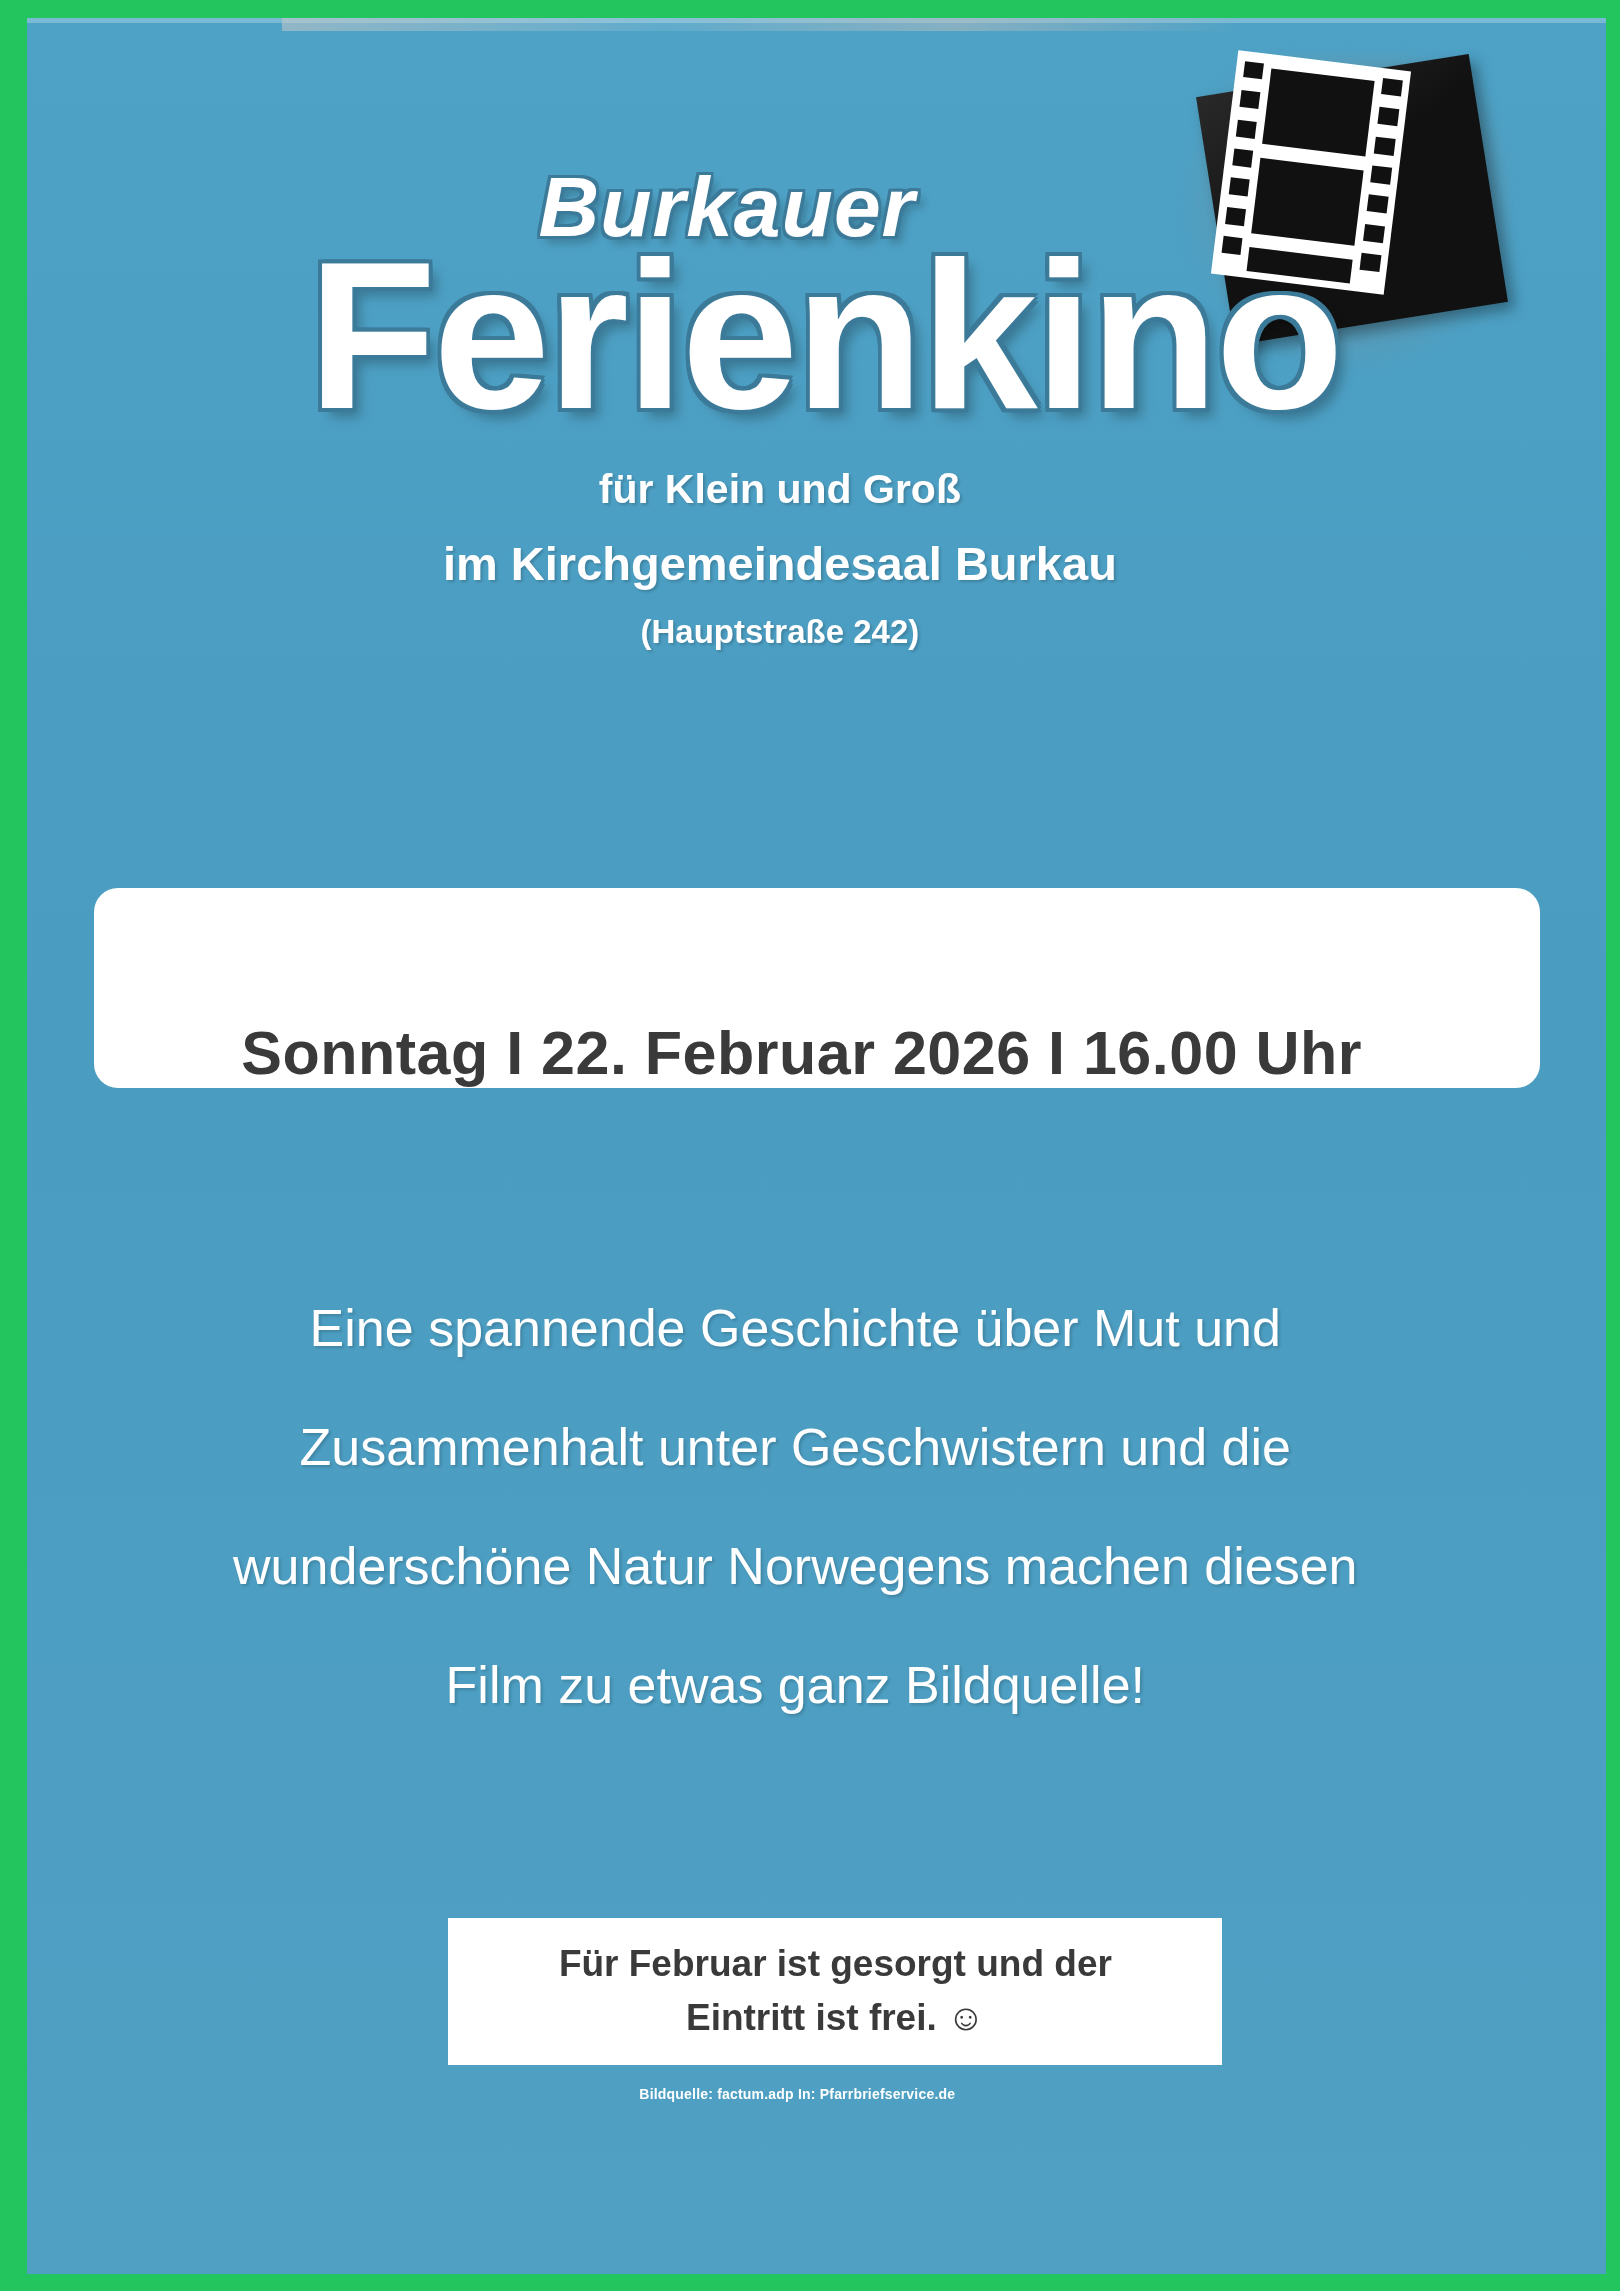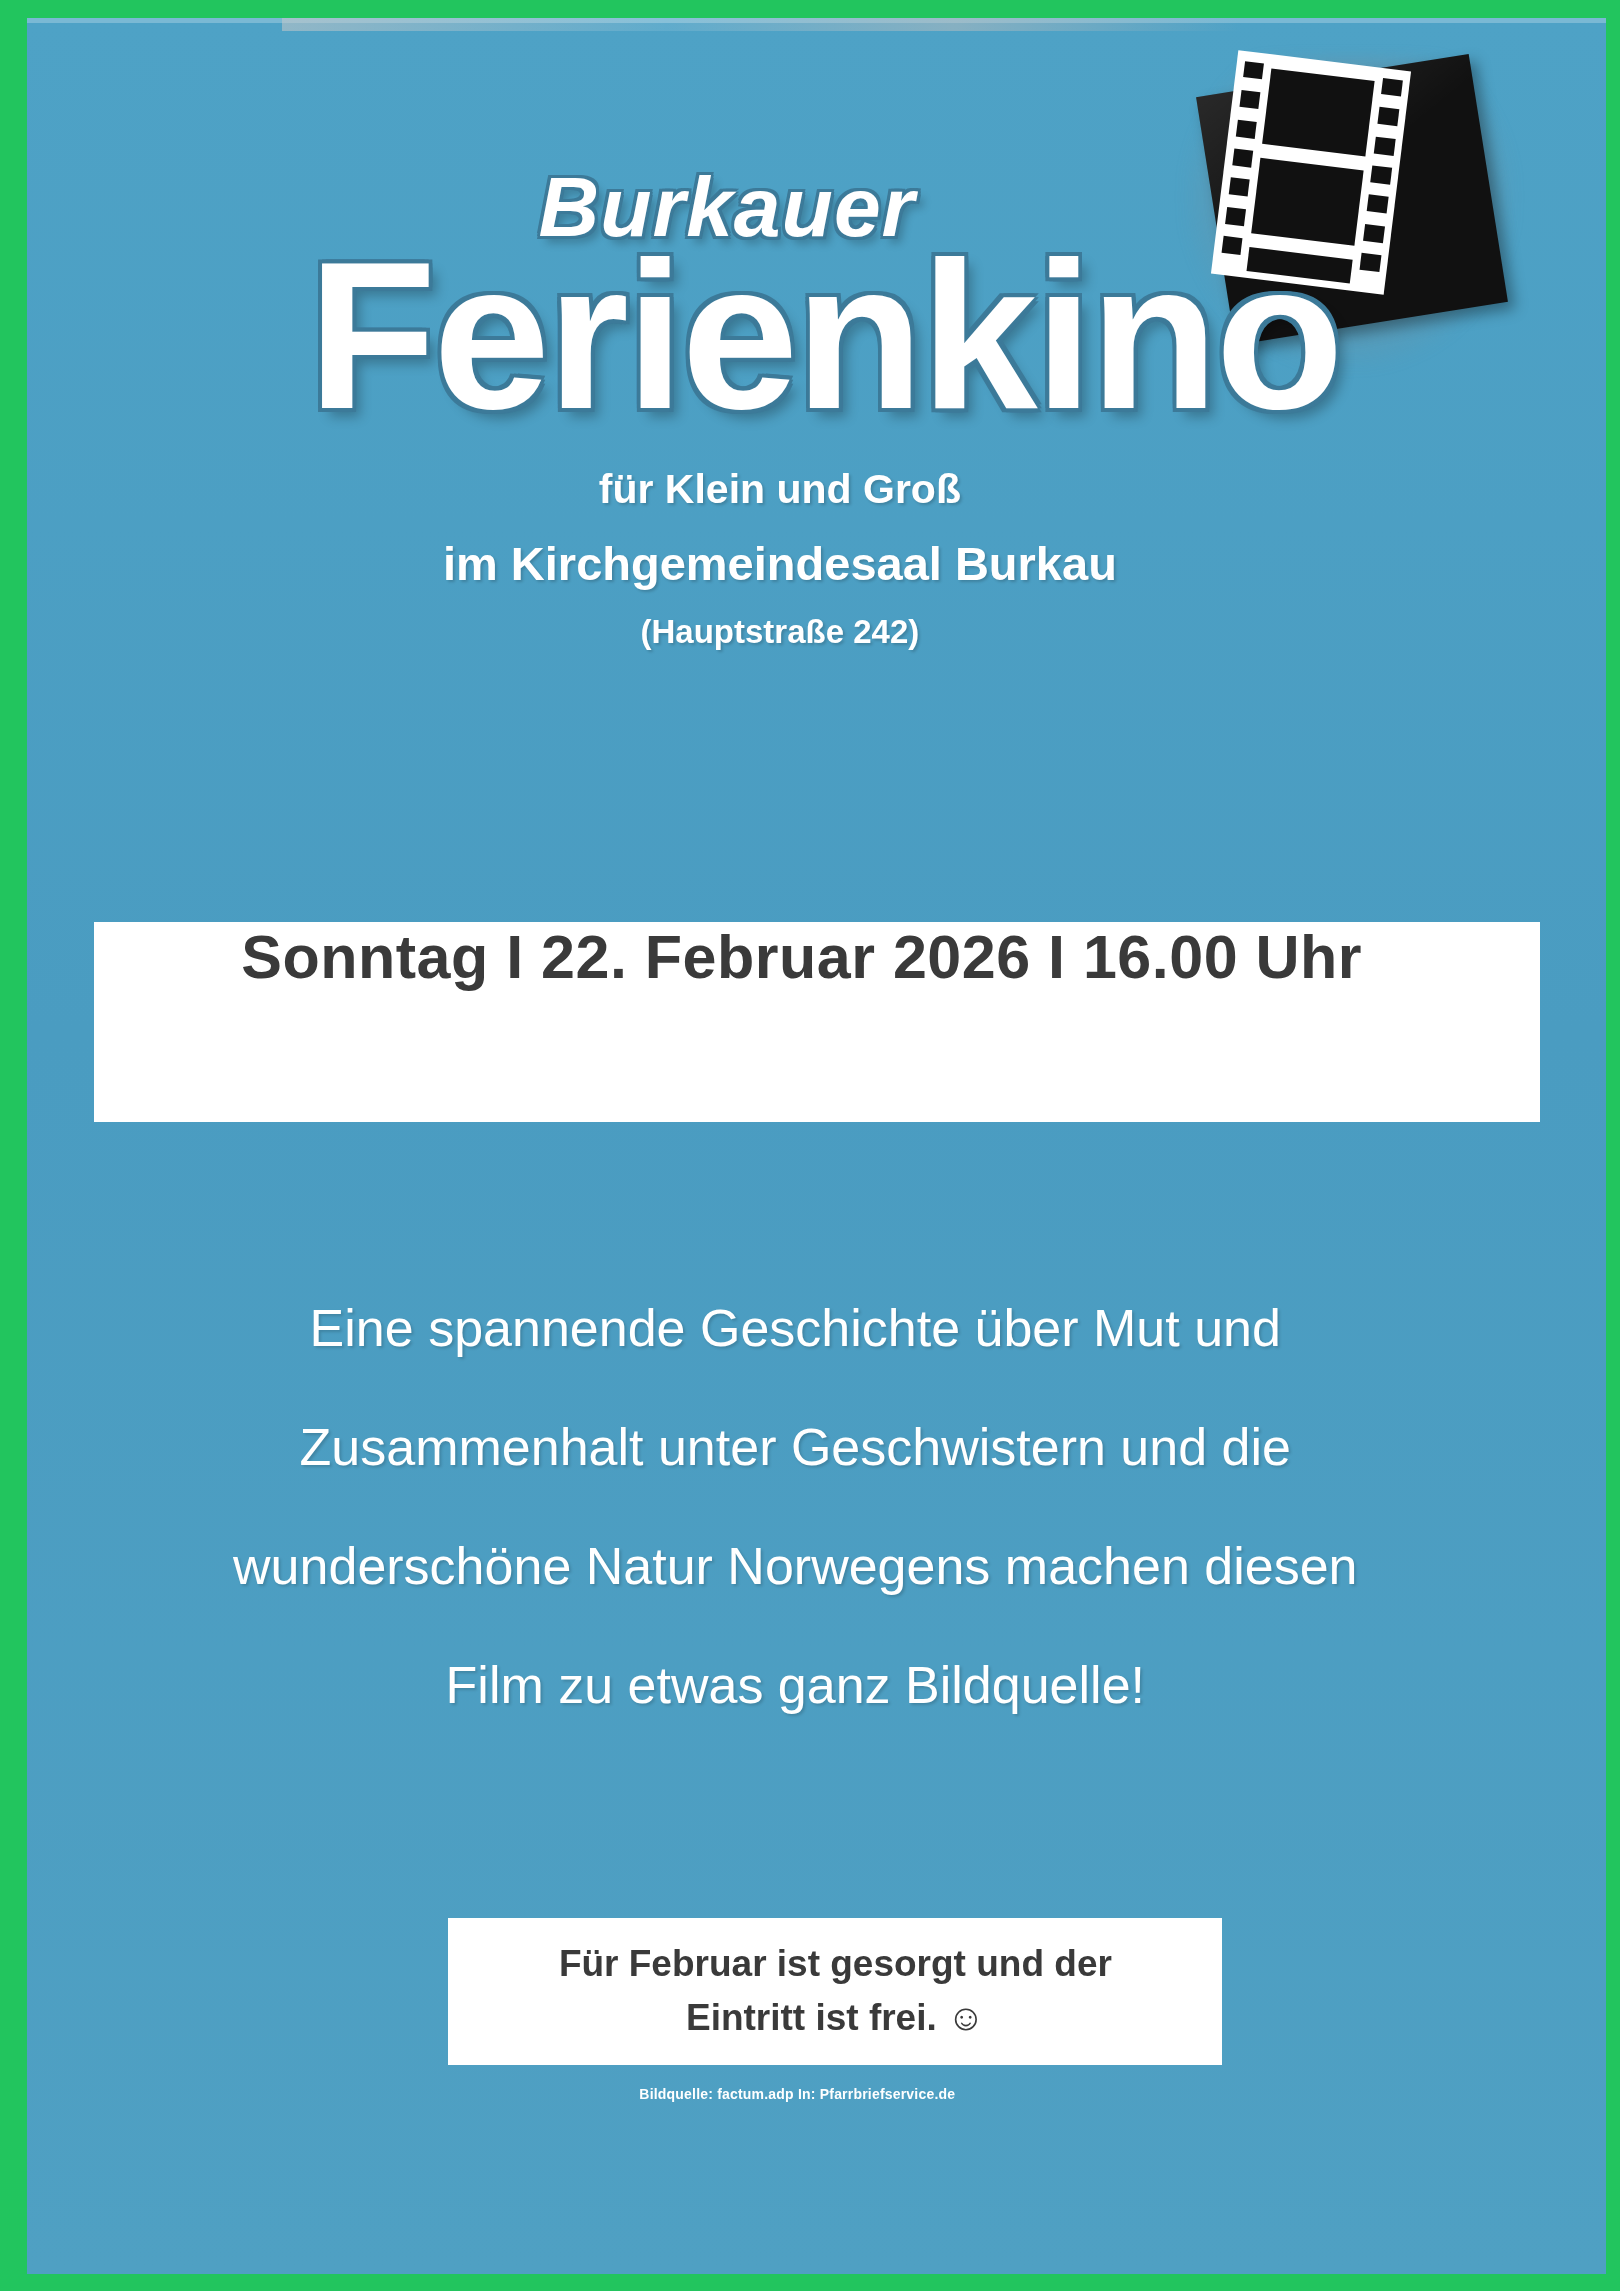"Sonntag I 22. Februar 2026" .date-banner { align-items: flex-start -> flex-end; border-radius: none -> 24px; top: 904px -> 870px }
